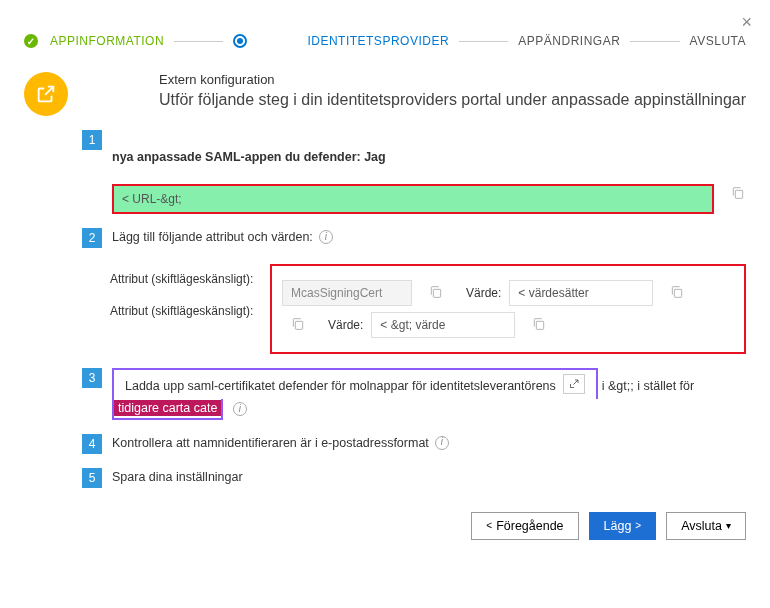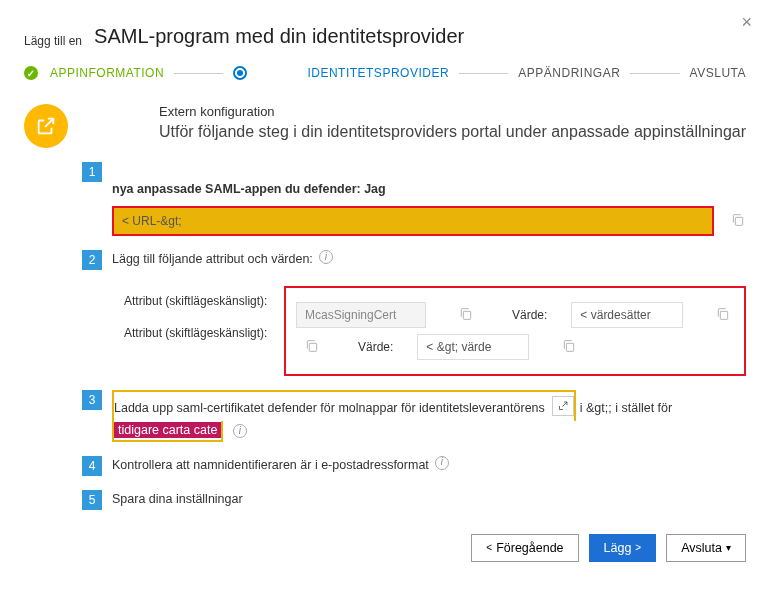"Lägg till en" div.title-row { html: <div> <span>Lägg till en</span> <span>SAML-program med din identitetsprovider</span> </div> -> none }
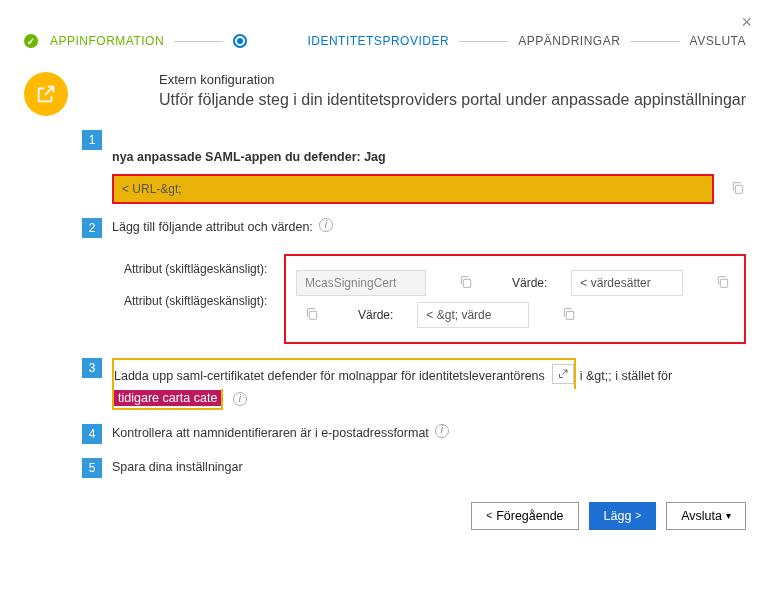"< URL-&gt;" .url-box { background: #eab308 -> #86efac; margin-top: none -> 10px }
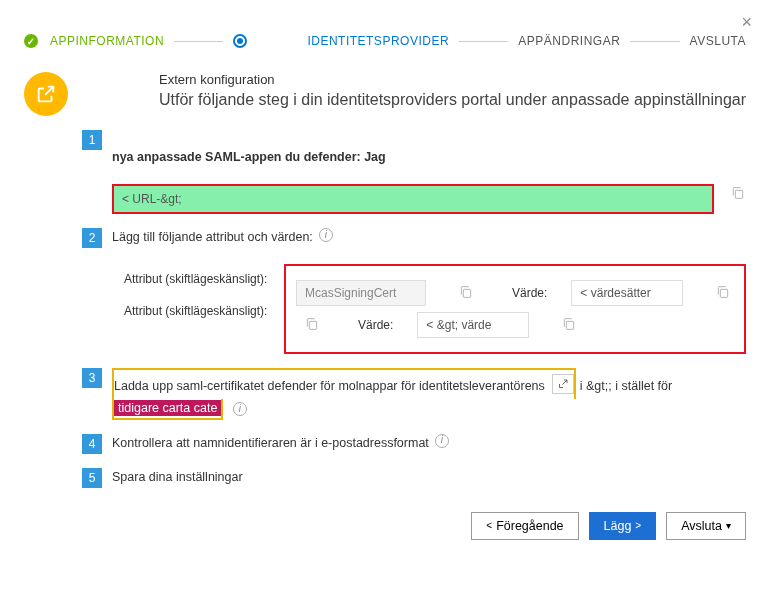"Lägg till följande attribut och" .row-inline { align-items: none -> center }
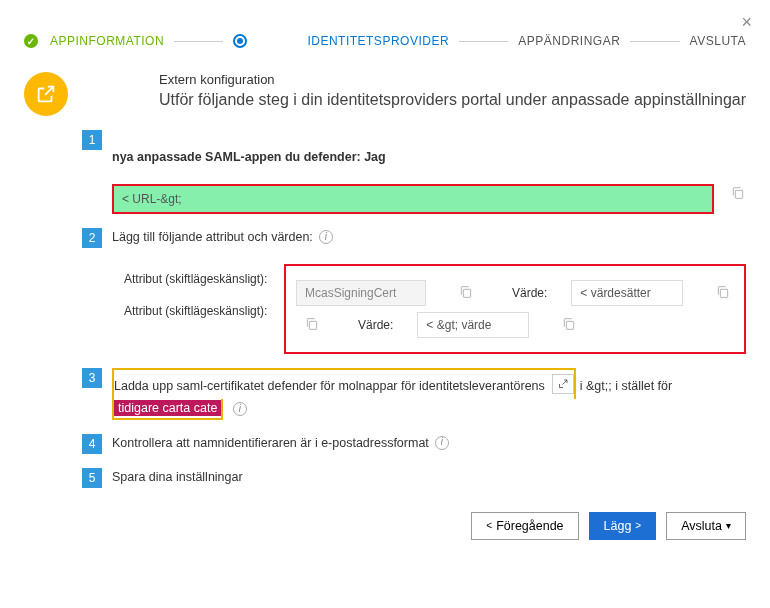"Attribut (skiftlägeskänsligt):" div { margin-left: 42px -> 28px }
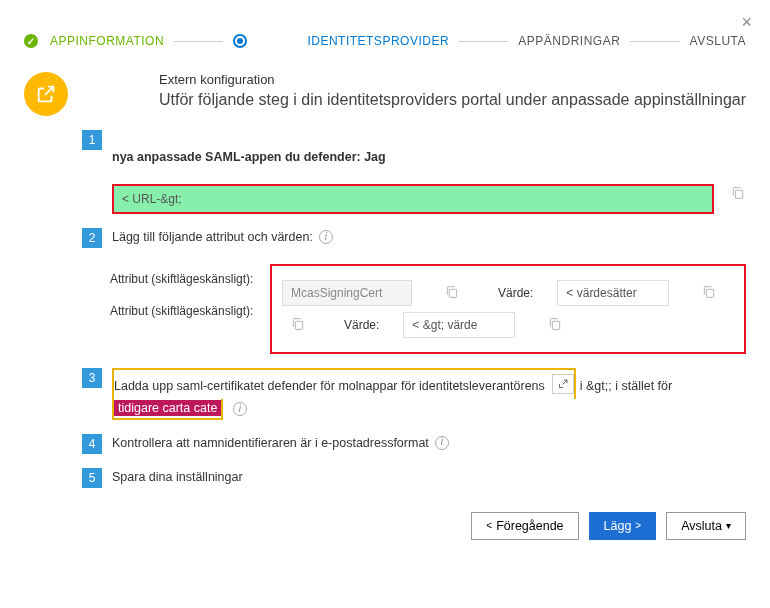"McasSigningCert" .attr-row { gap: 24px -> 8px }
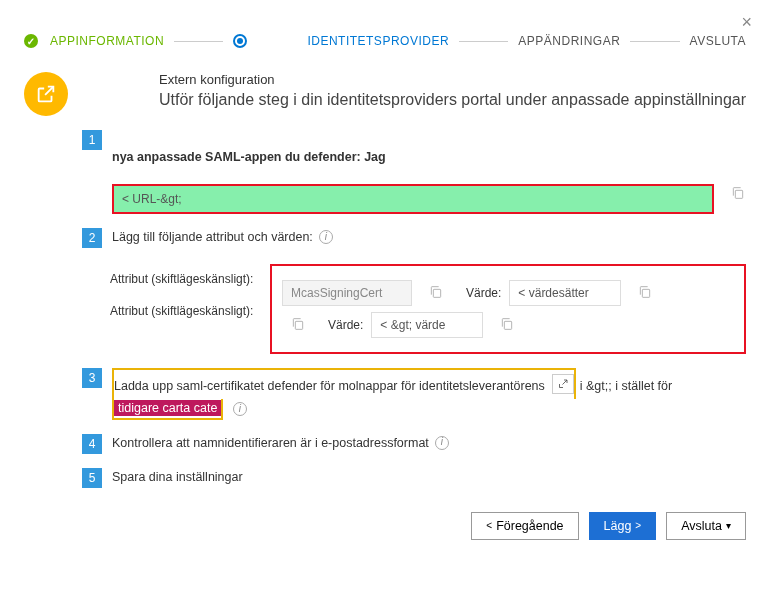"< värdesätter" .attr-input.val { width: 112px -> 144px }
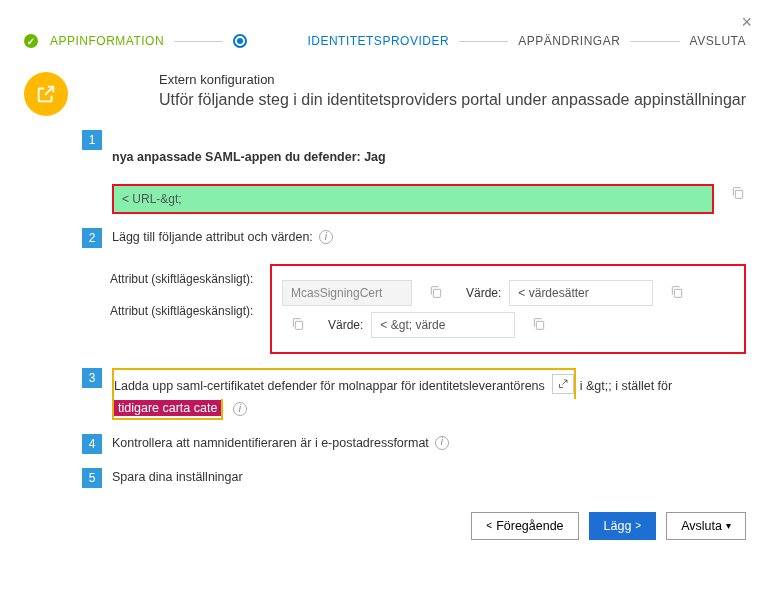"Ladda upp saml-certifikatet defender för" .red-box-3 { border: 2px solid #eab308 -> 2px solid #8b5cf6; padding: 4px 0 -> 4px 11px }
